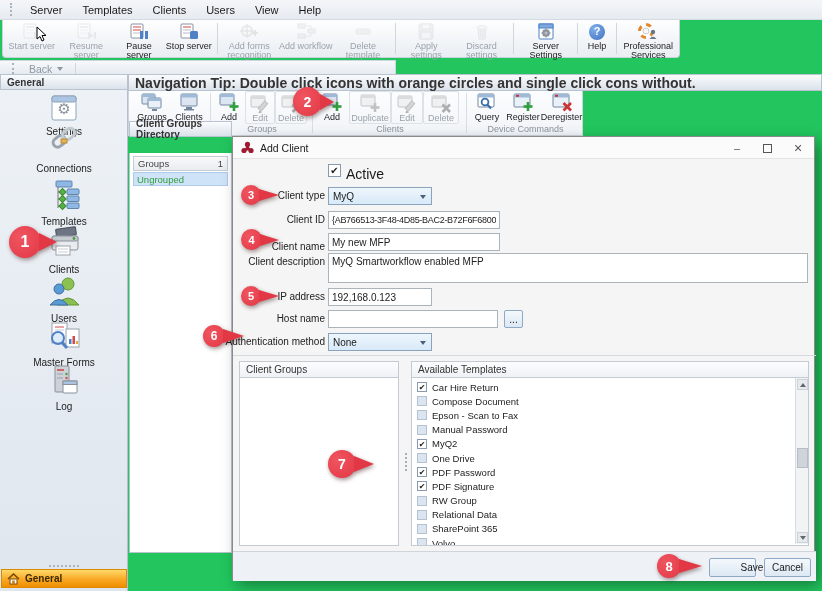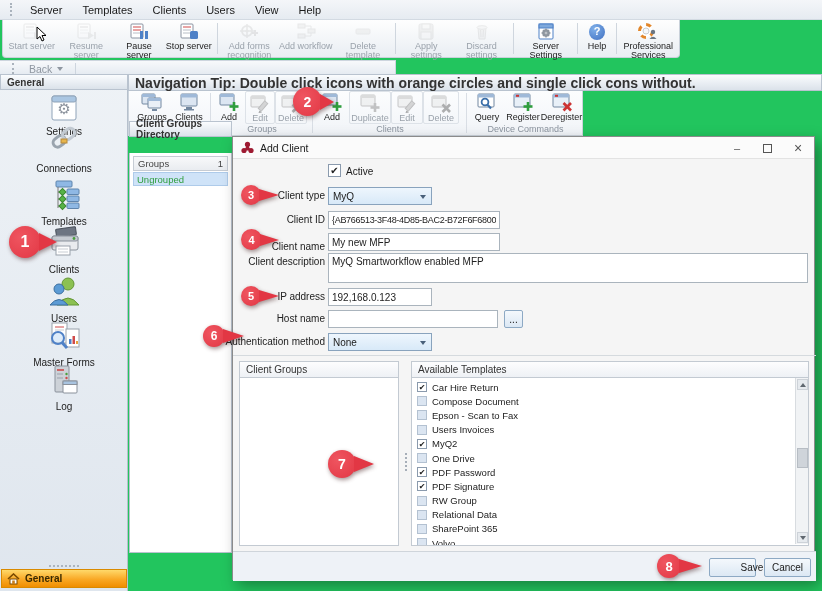"Active" span { font-size: 10px -> 14px }
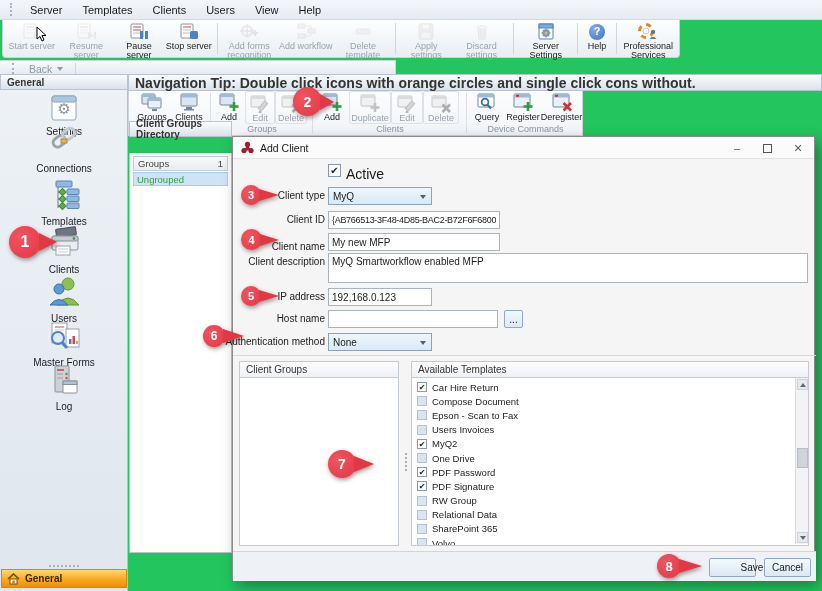"Users Invoices" span { text: Users Invoices -> Manual Password }
